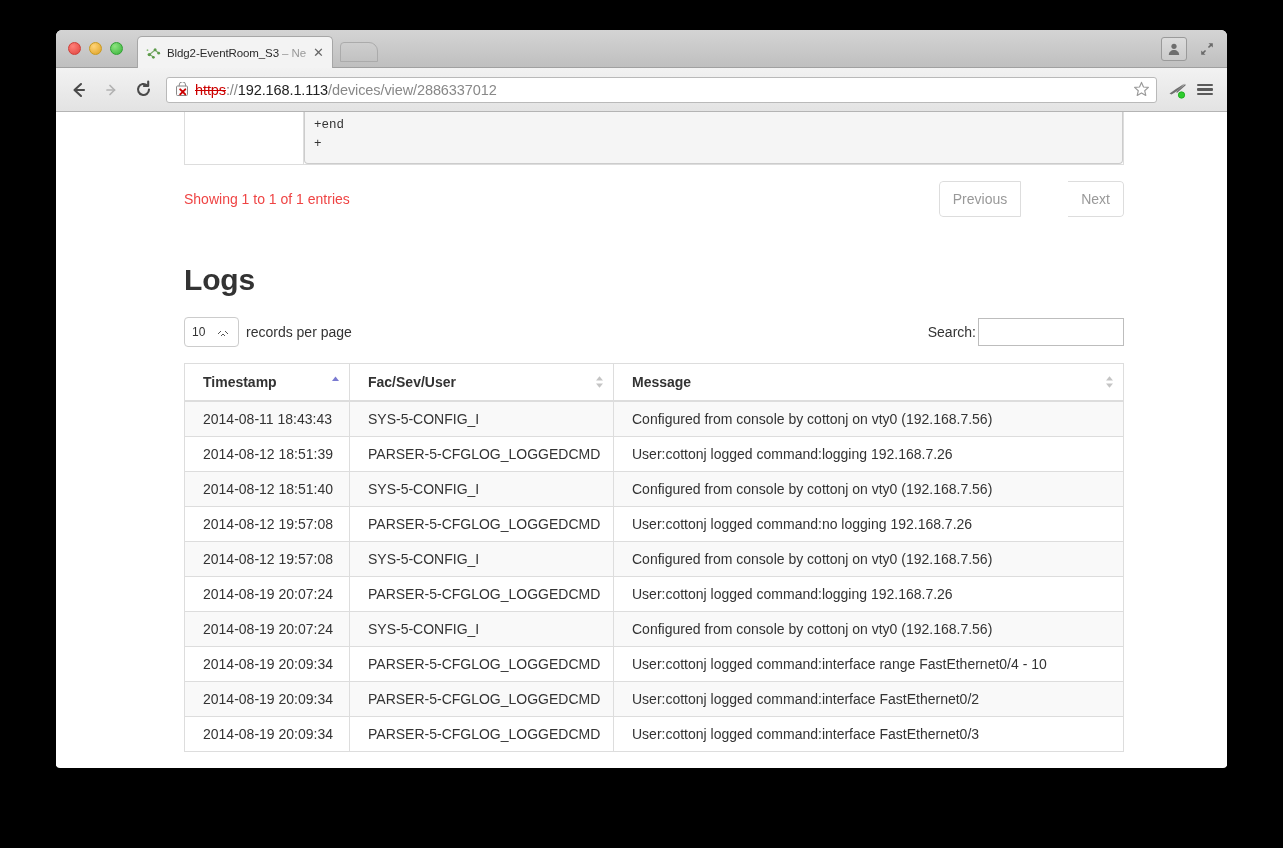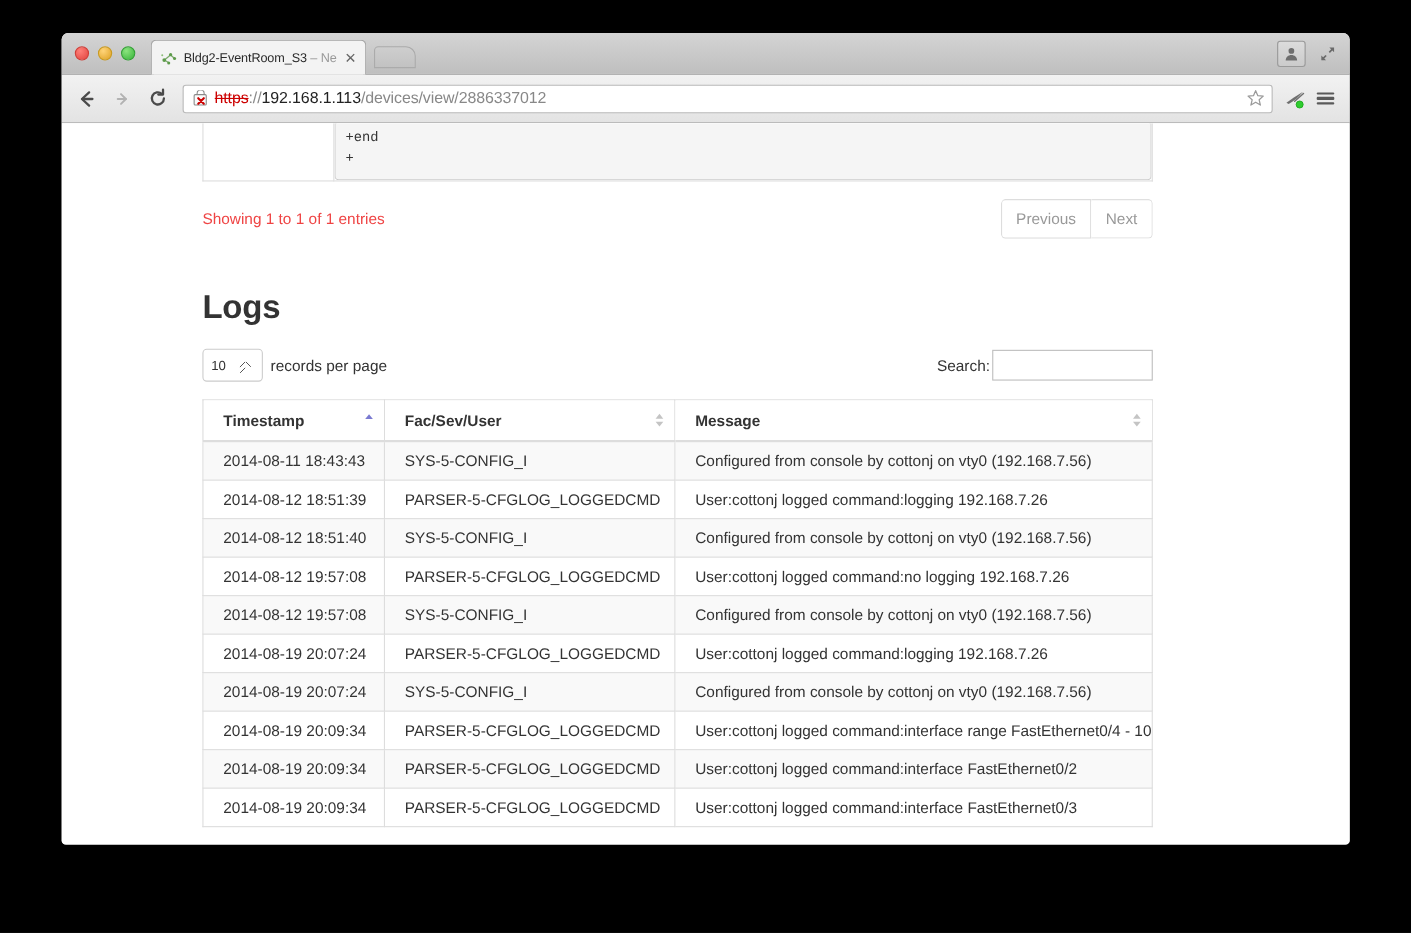"+end" #content { width: 864px -> 940px }
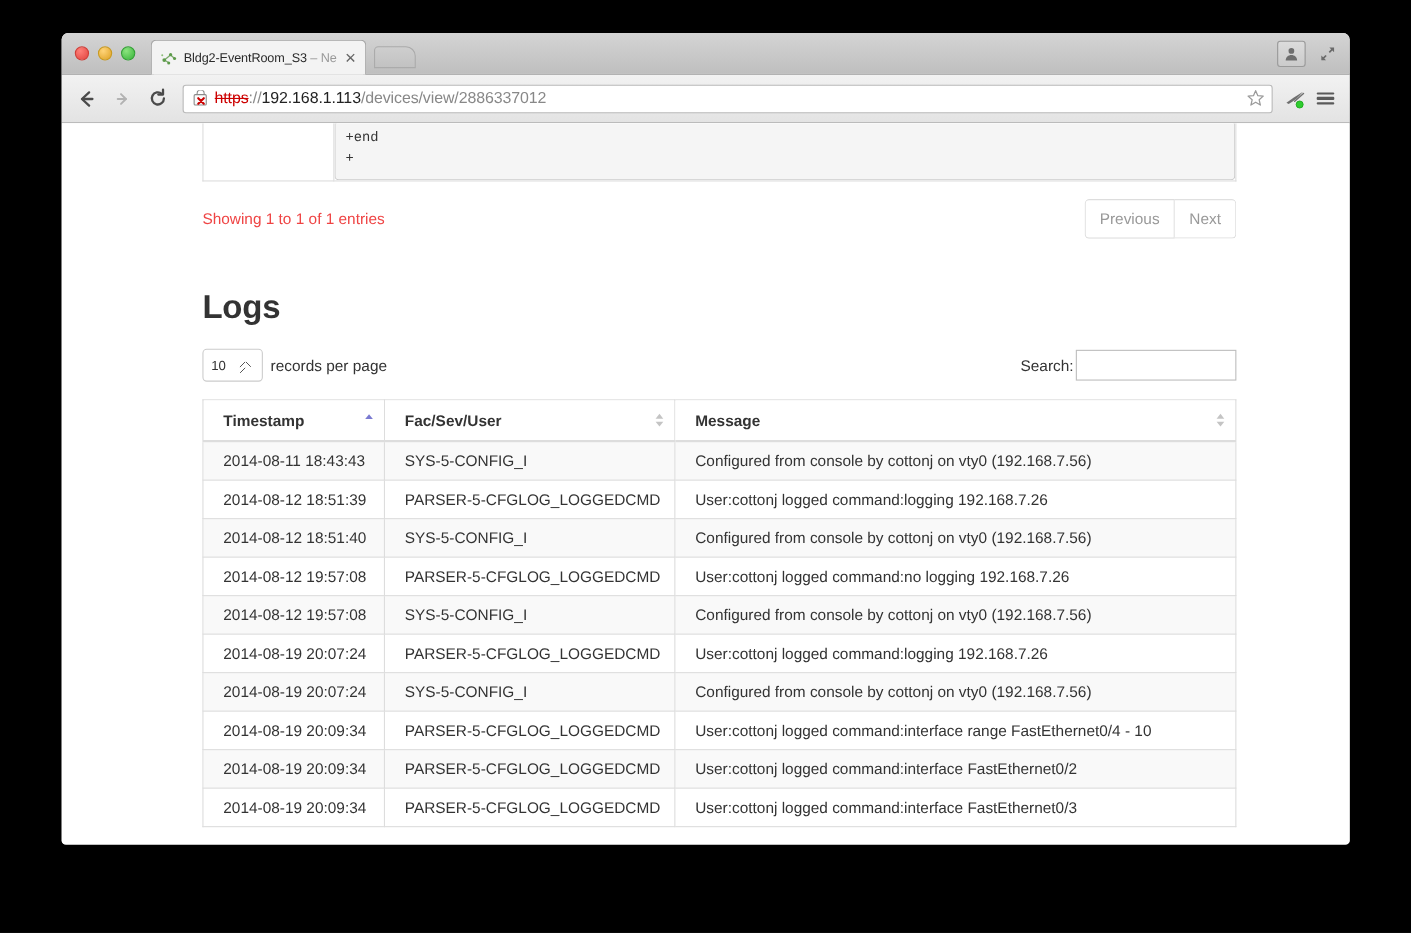"Previous" .pagination { gap: none -> 47px }
